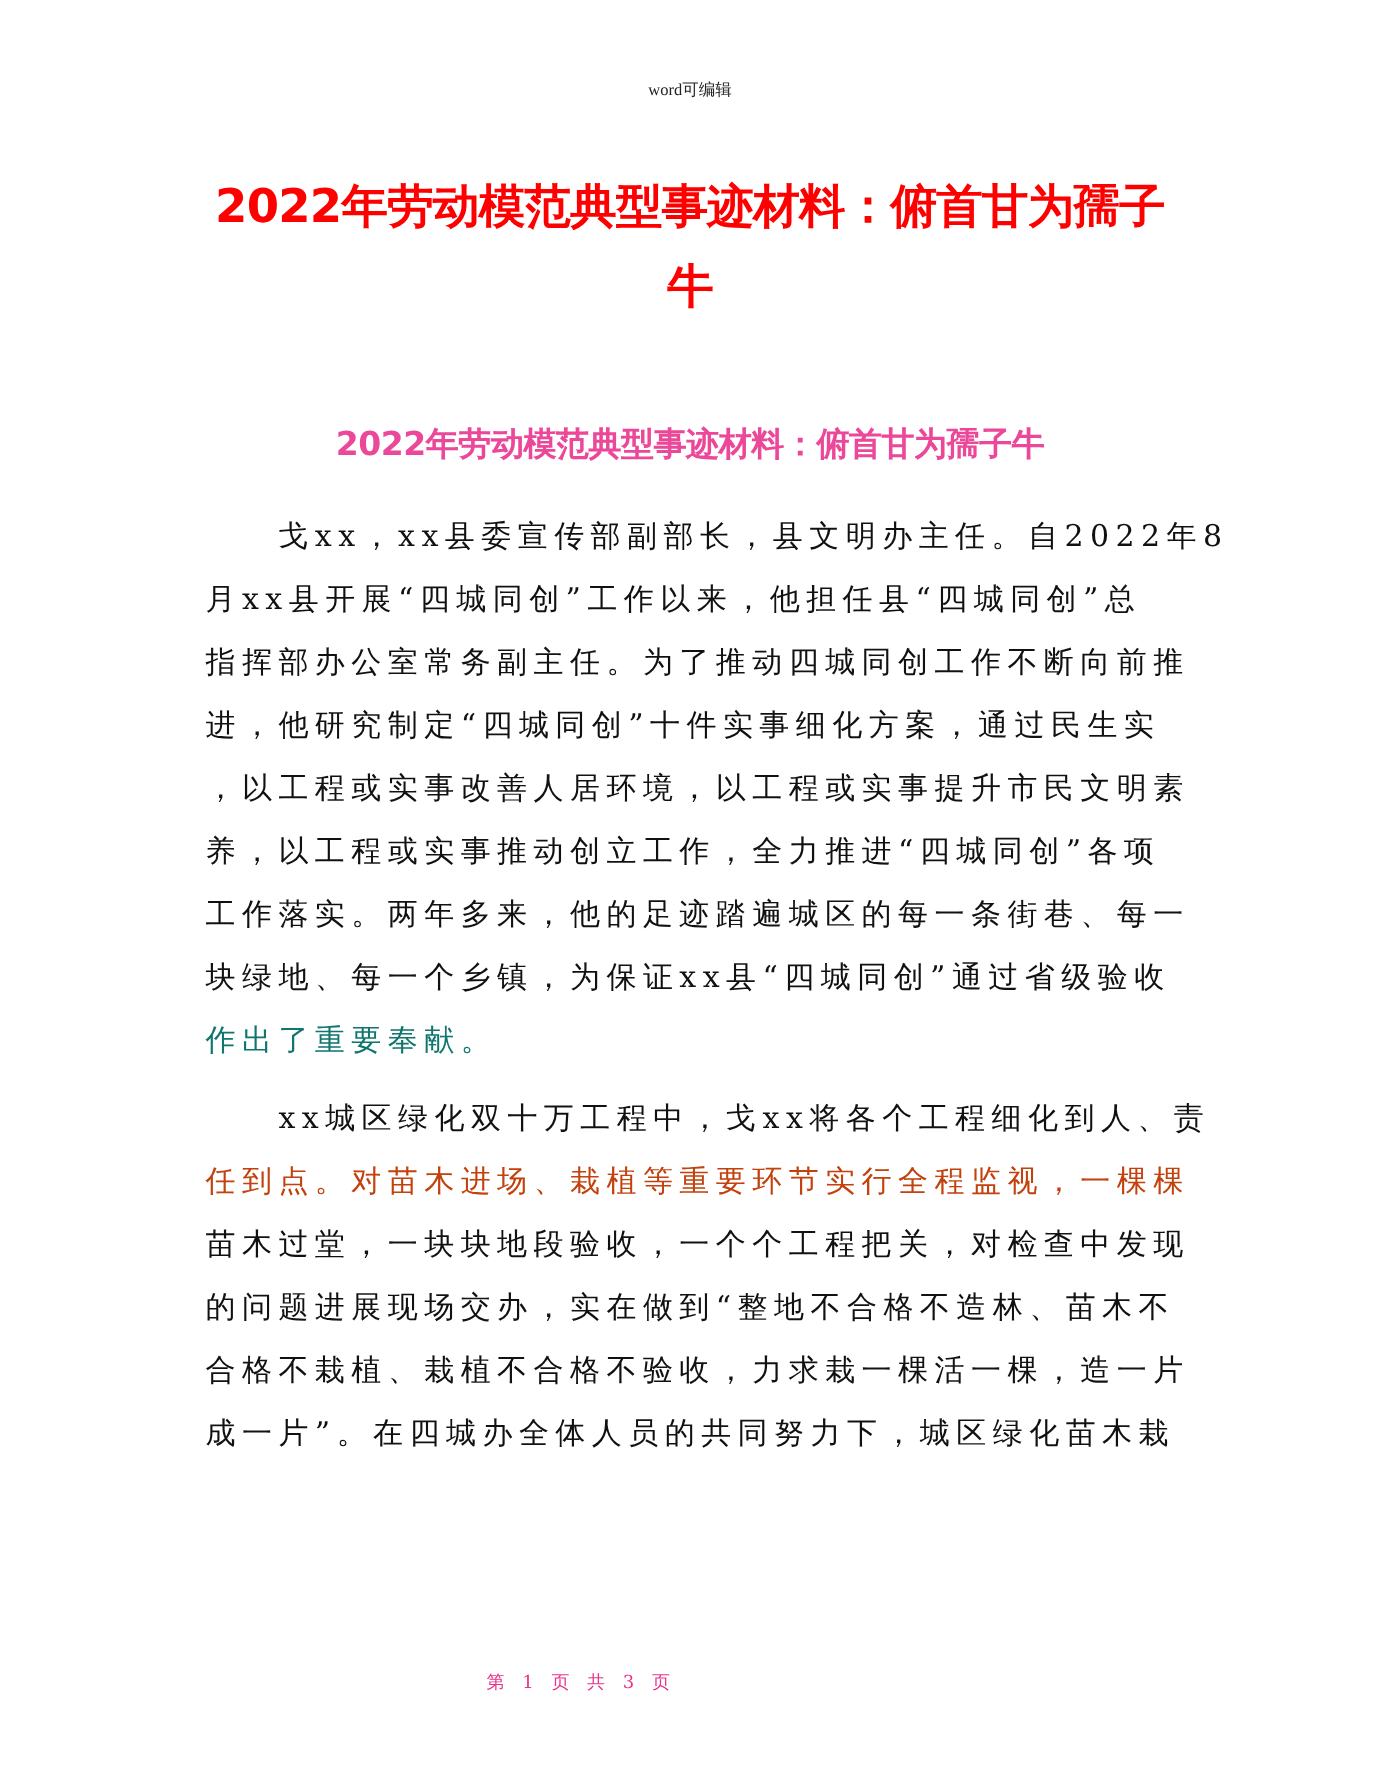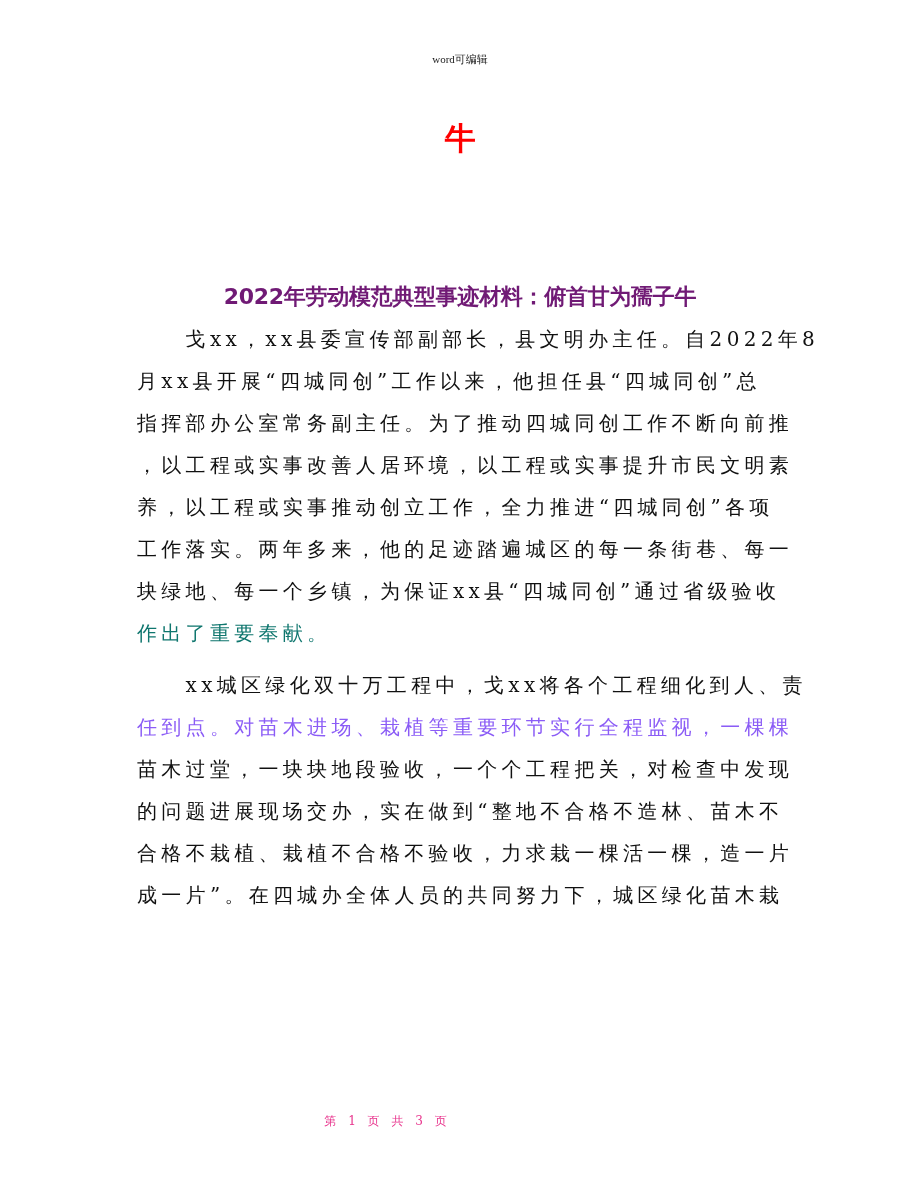"2022年劳动模范典型事迹材料：俯首甘为孺子" div { html: none -> <div>2022年劳动模范典型事迹材料：俯首甘为孺子</div> }
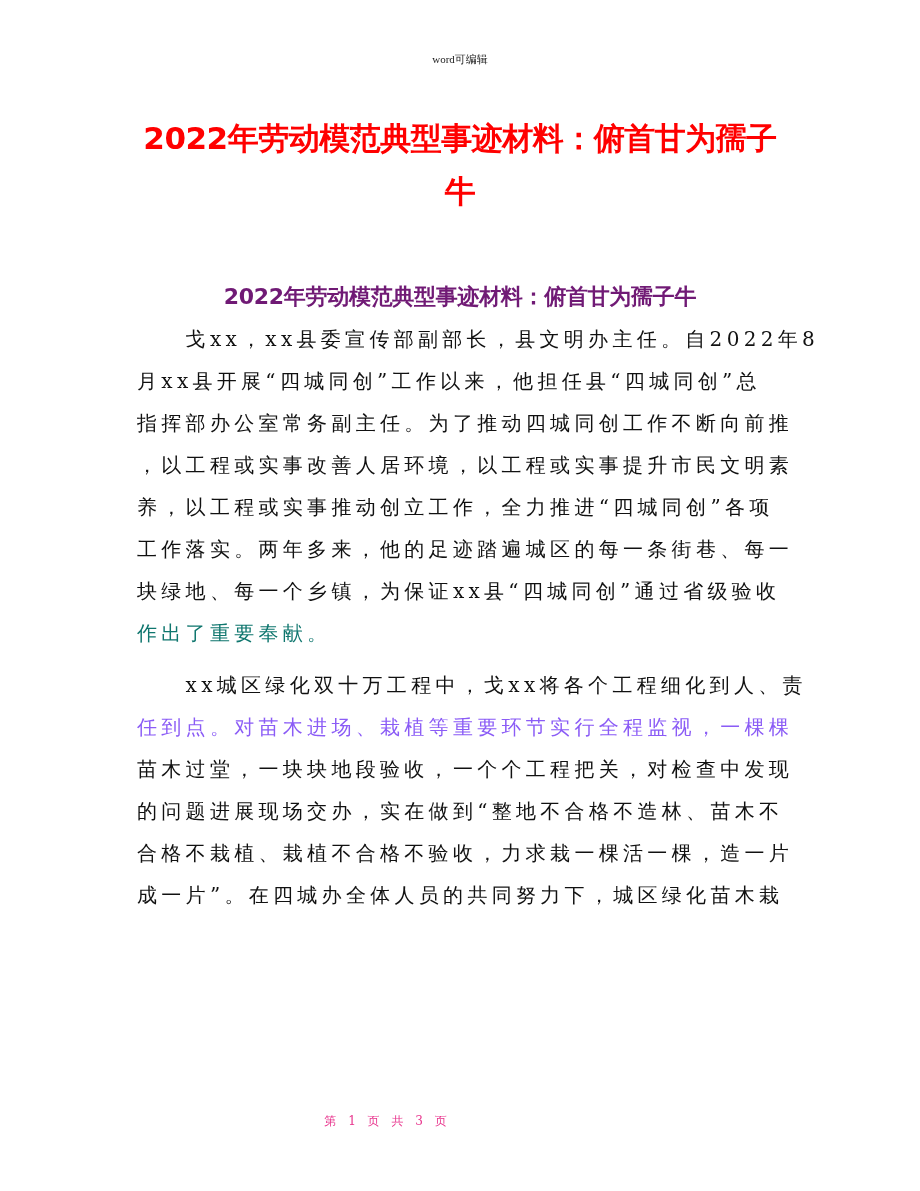"2022年劳动模范典型事迹材料：俯首甘为孺子牛" div.sub-title { color: #701a75 -> #ec4899 }
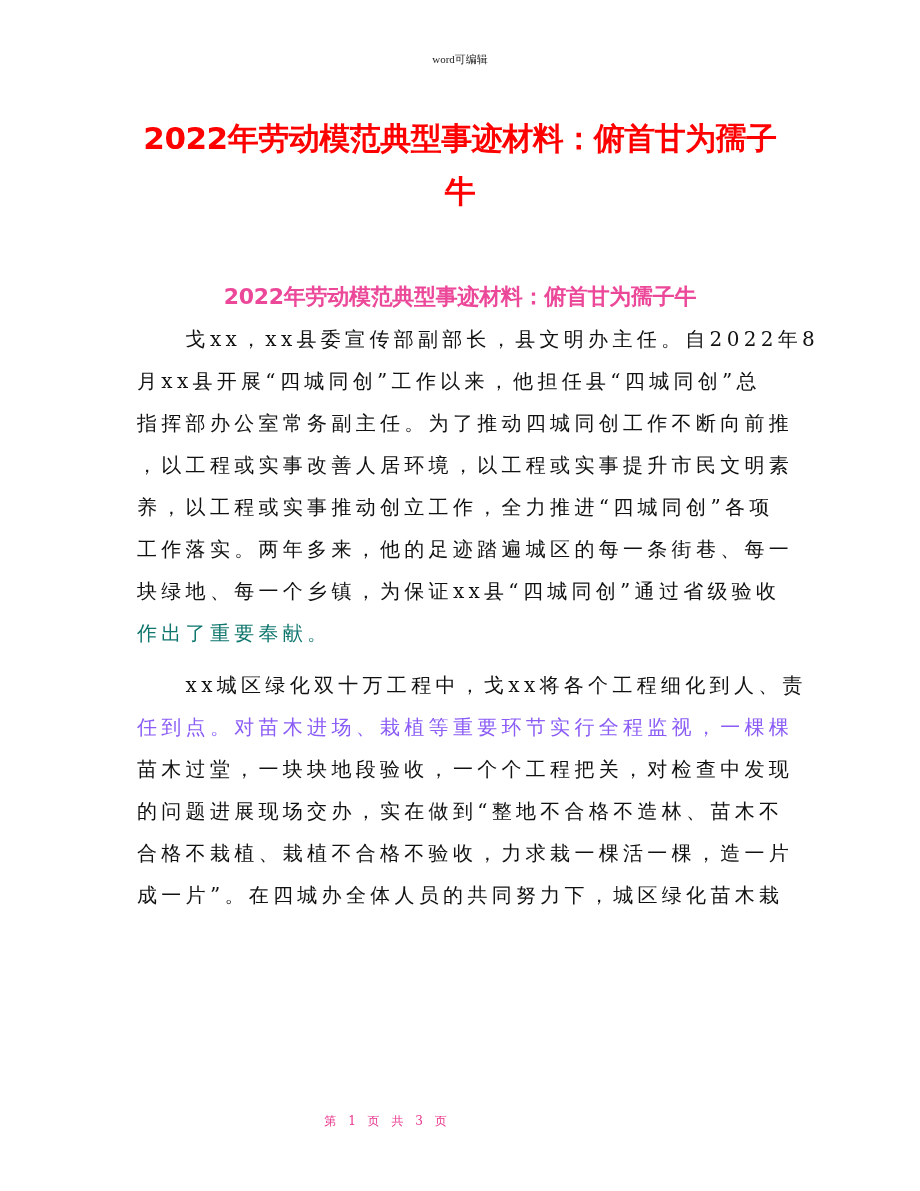"戈xx，xx县委宣传部副部长，县文明办主任。自2022年8" .body-text { top: 318px -> 336px }
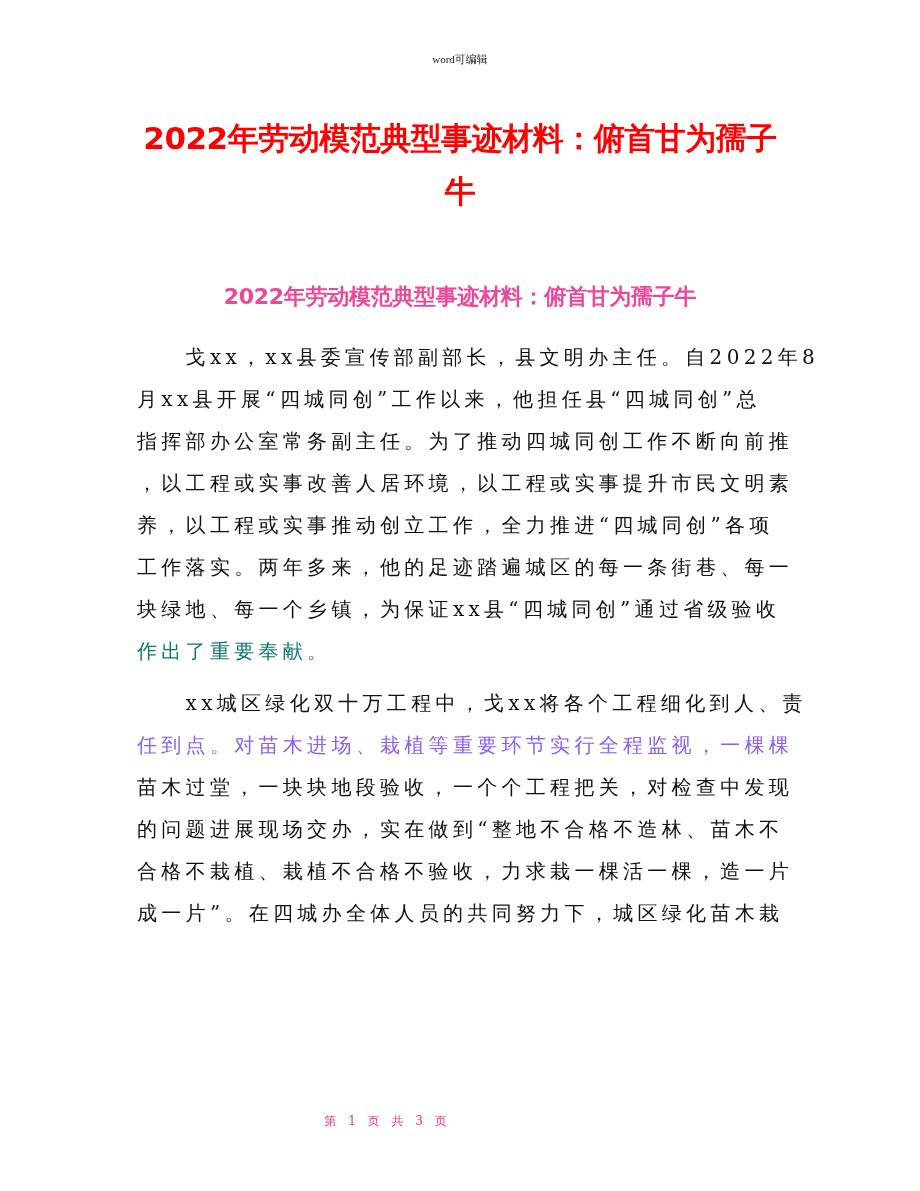"进，他研究制定“四城同创”十件实事细化方案，通过民生实" span.line { html: none -> <span>进，他研究制定“四城同创”十件实事细化方案，通过民生实</span> }
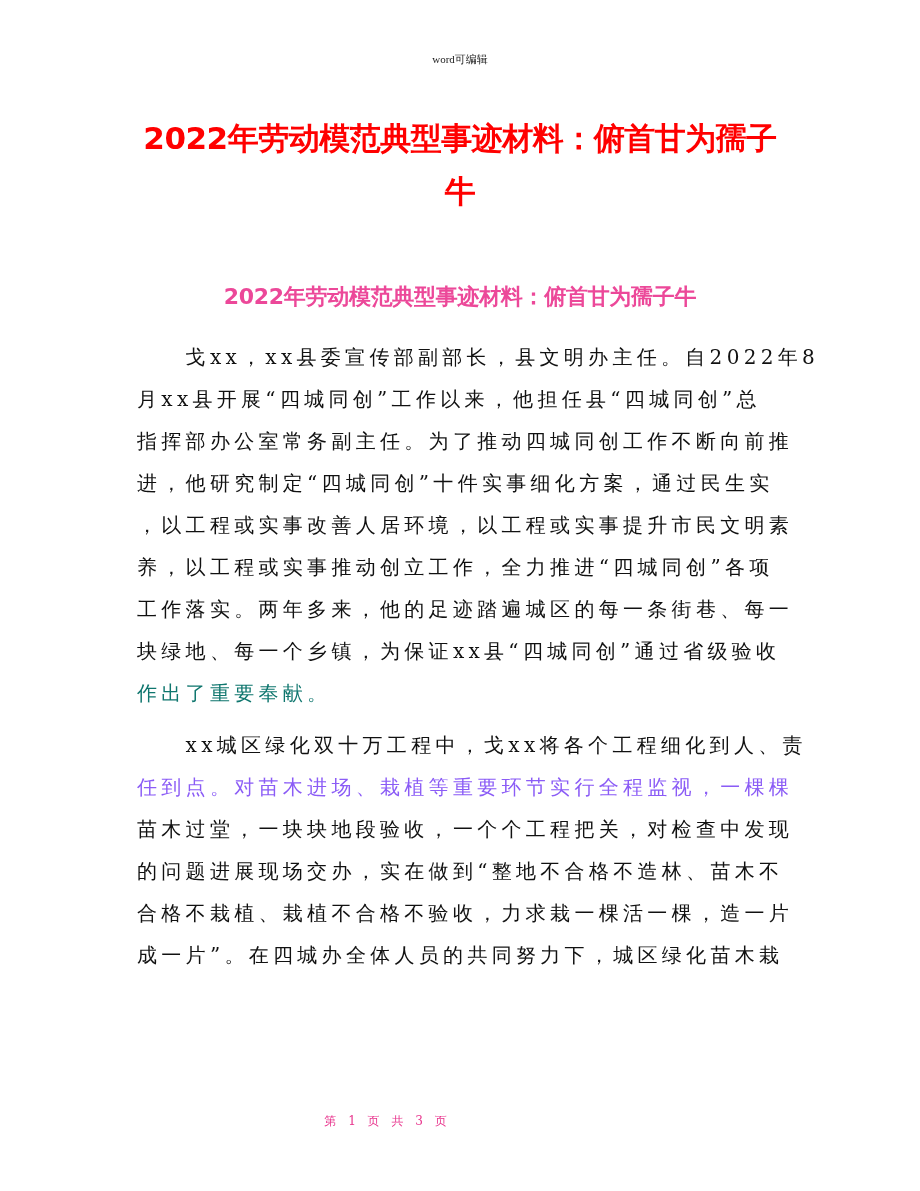"任到点。对苗木进场、栽植等重要环节实行全程监视，一棵棵" span.line { color: #8b5cf6 -> #c2410c }
